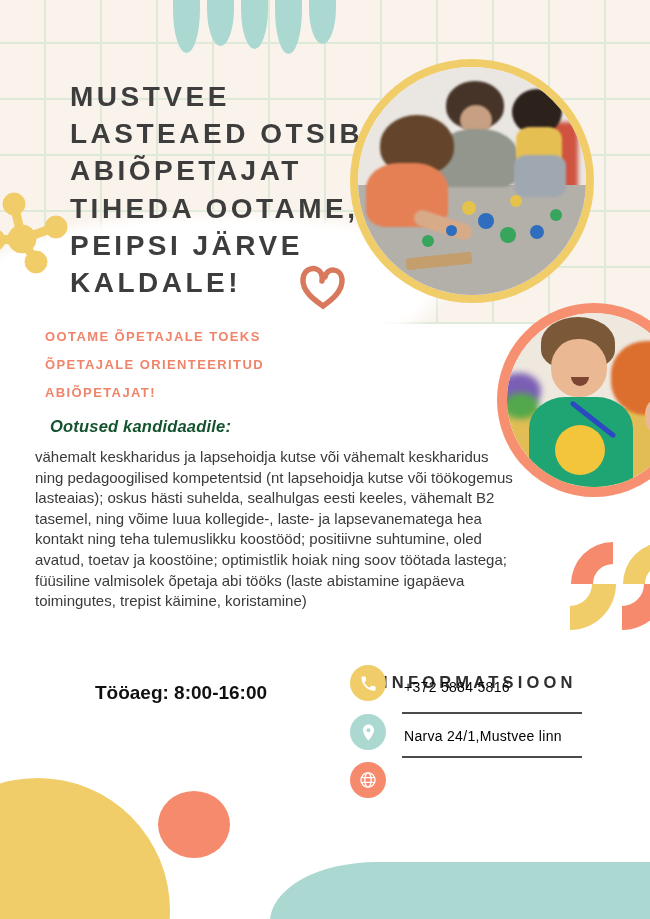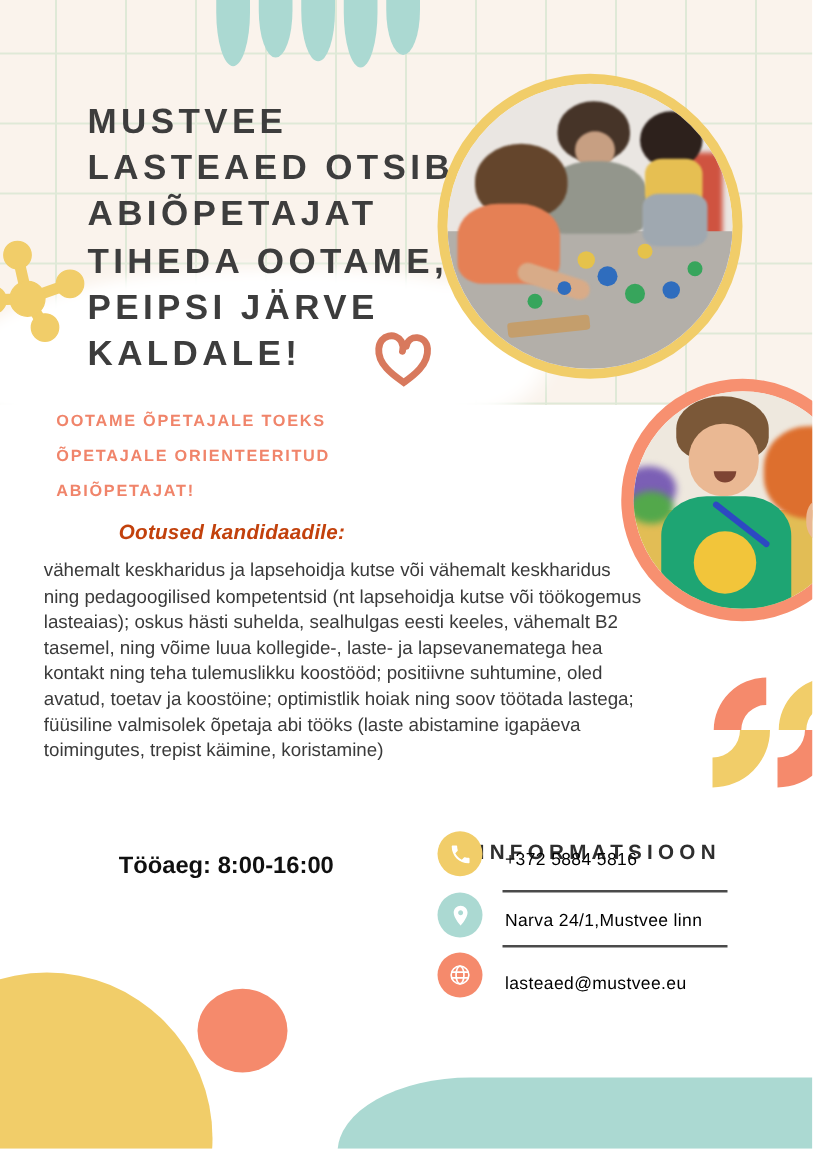"Ootused kandidaadile:" .expect-label { color: #c2410c -> #14532d; margin-left: 45px -> none }
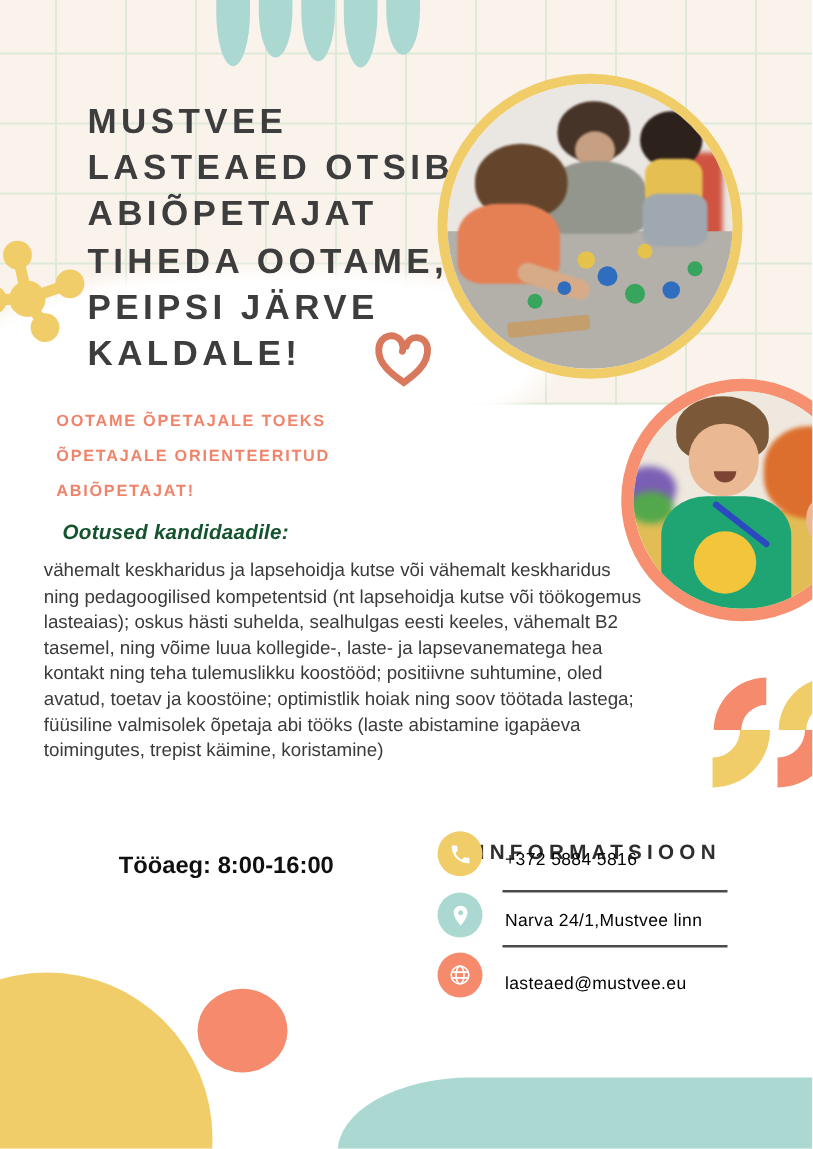"lasteaed@mustvee.eu" div.contact-text { html: <div>lasteaed@mustvee.eu</div> -> none }
